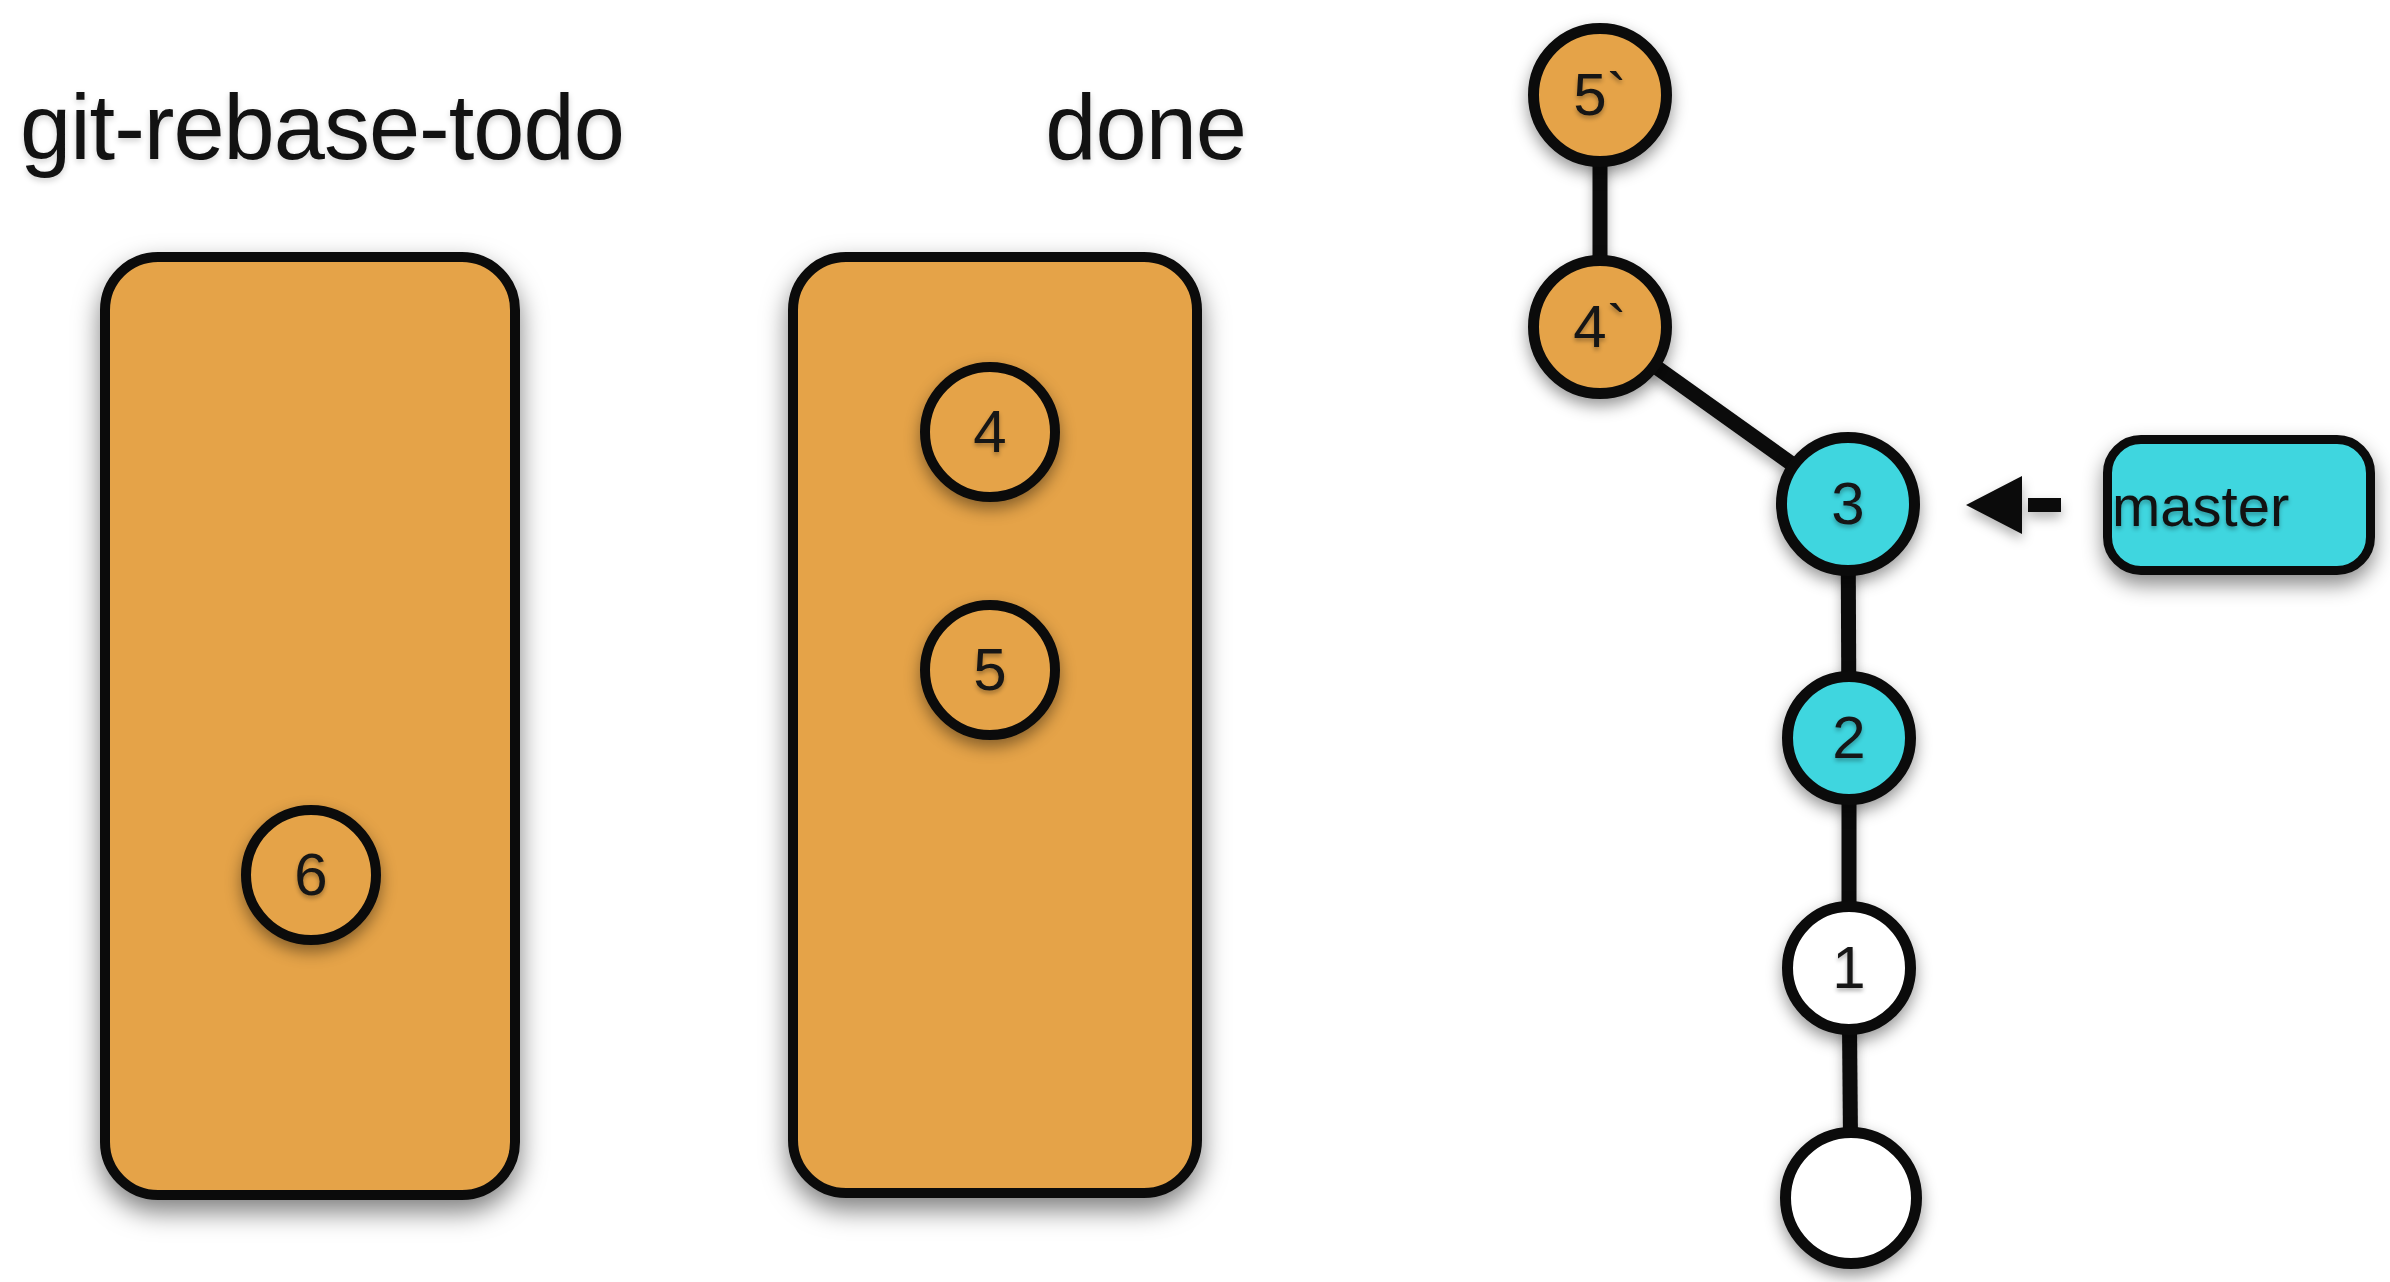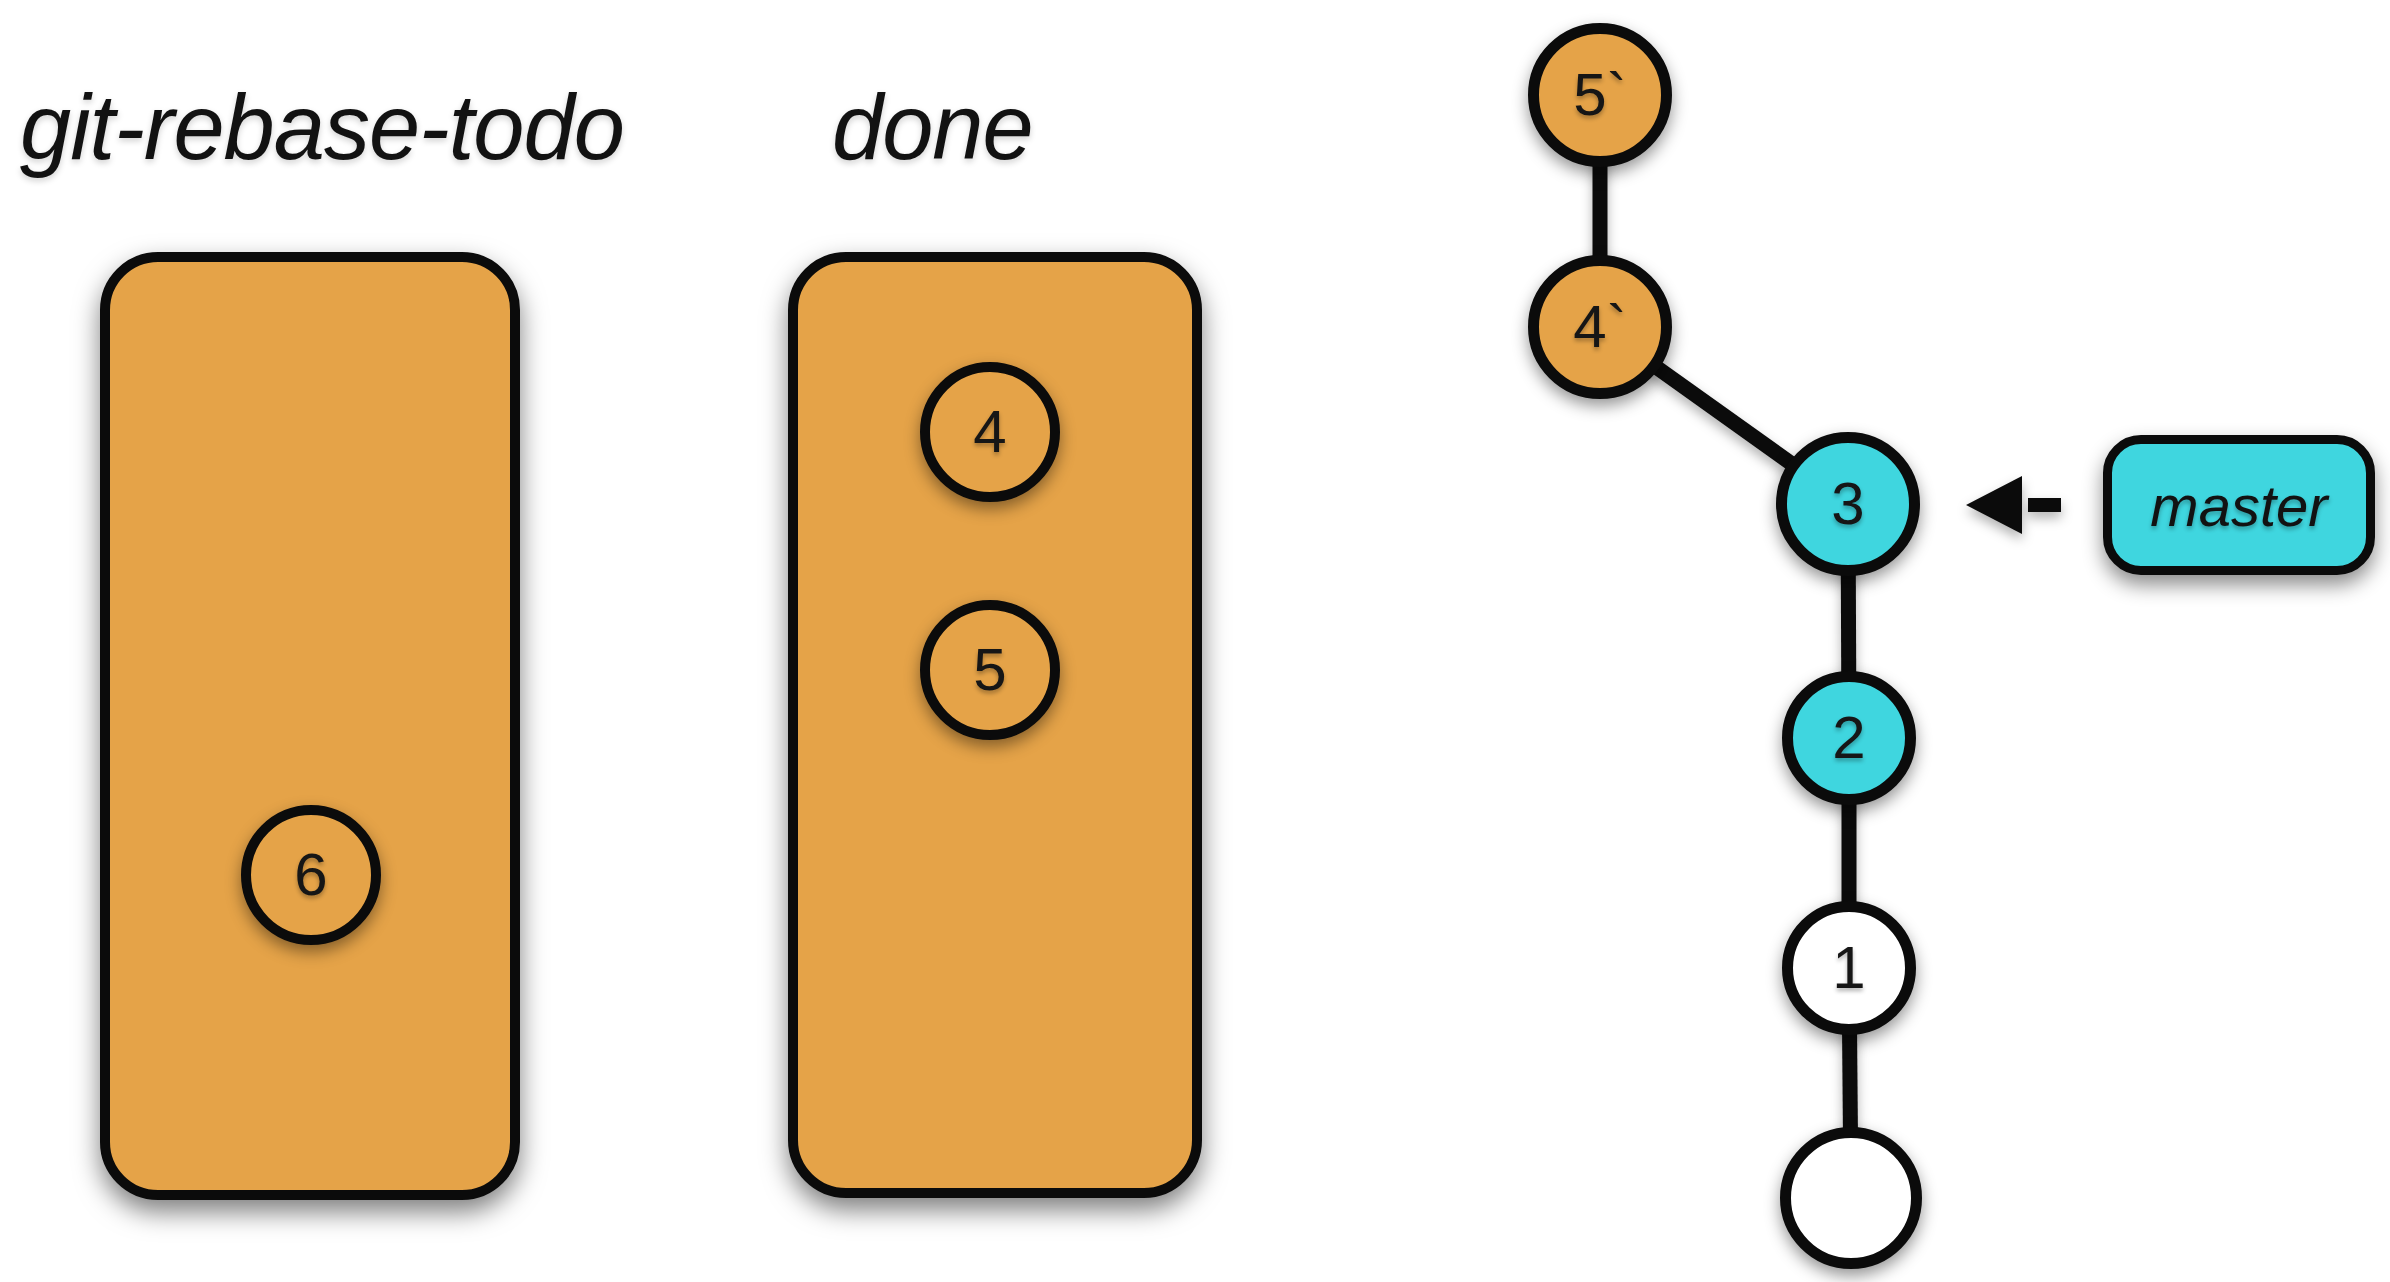"git-rebase-todo" .panel-title { font-style: italic -> none; text-align: left -> right }
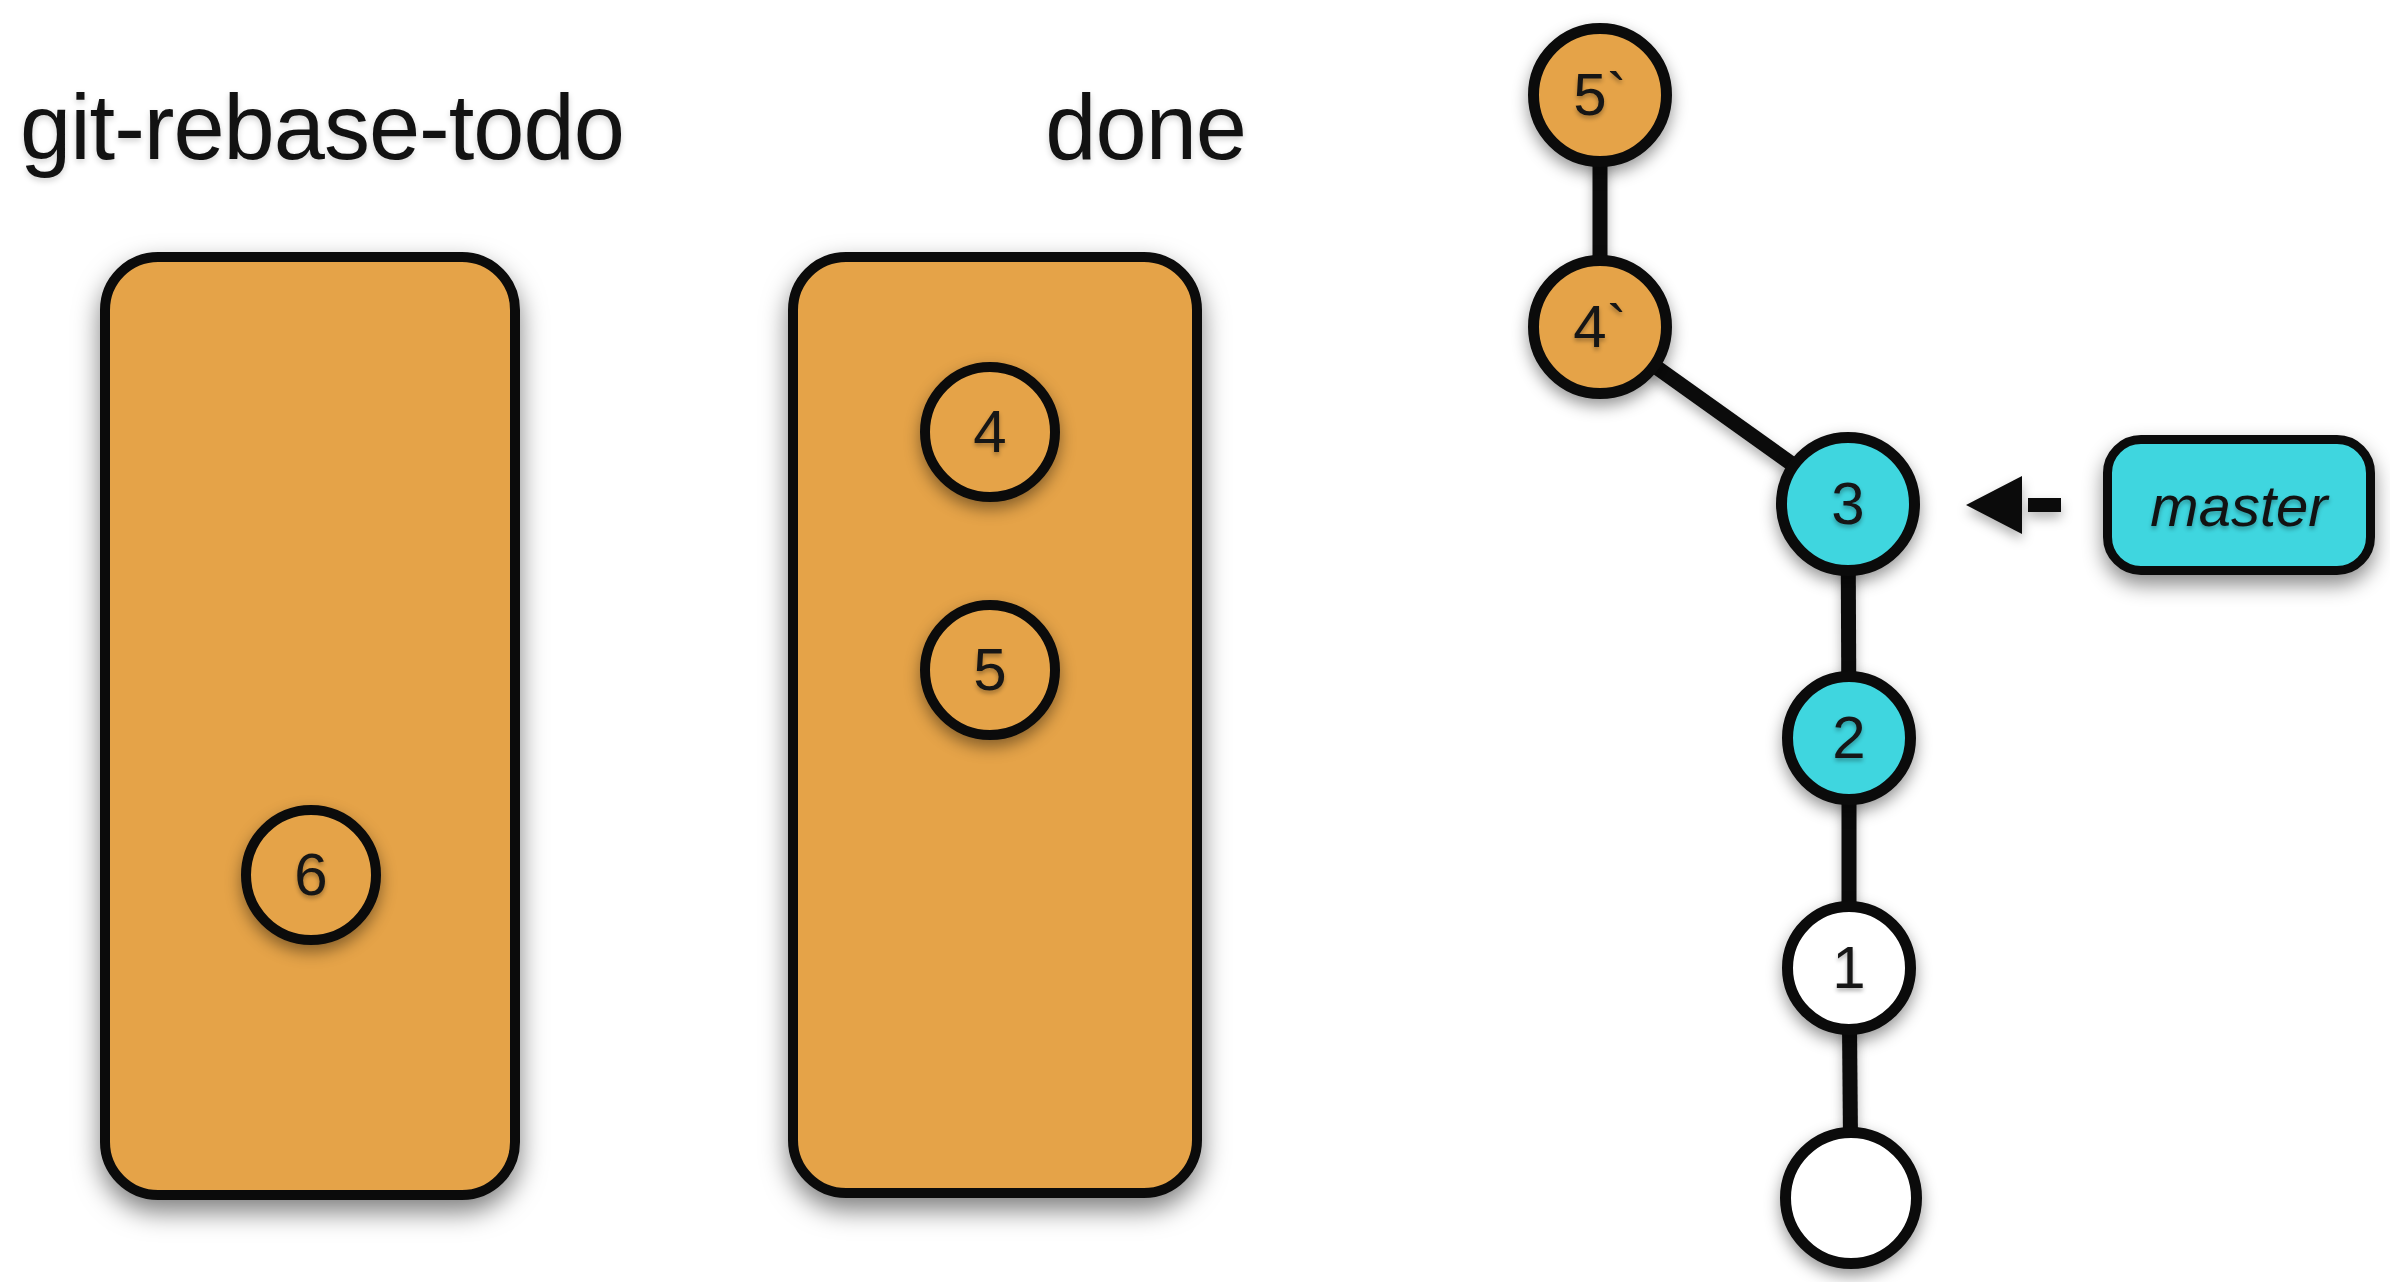"master" .branch-badge { font-style: italic -> none; justify-content: center -> flex-start }
